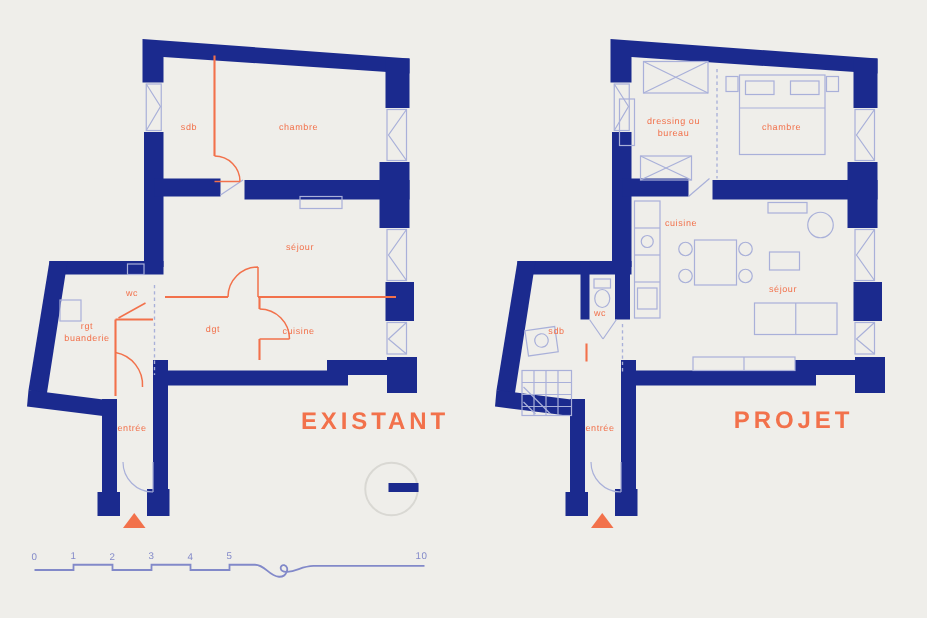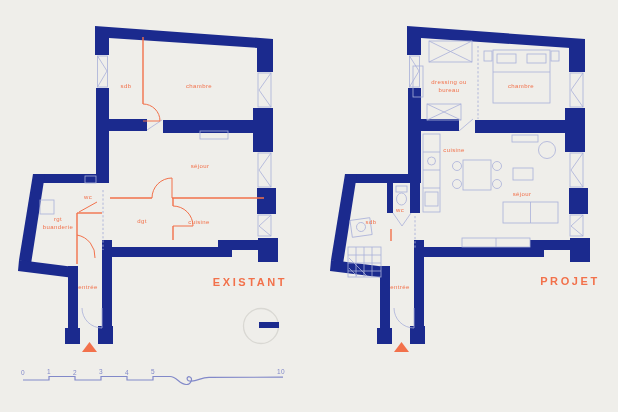"EXISTANT" .plan-title { font-size: 11px -> 16px }
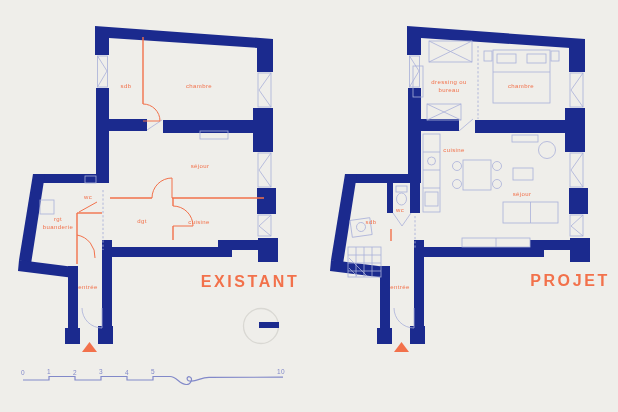"PROJET" span.plan-title { left: 570px -> 529px }
